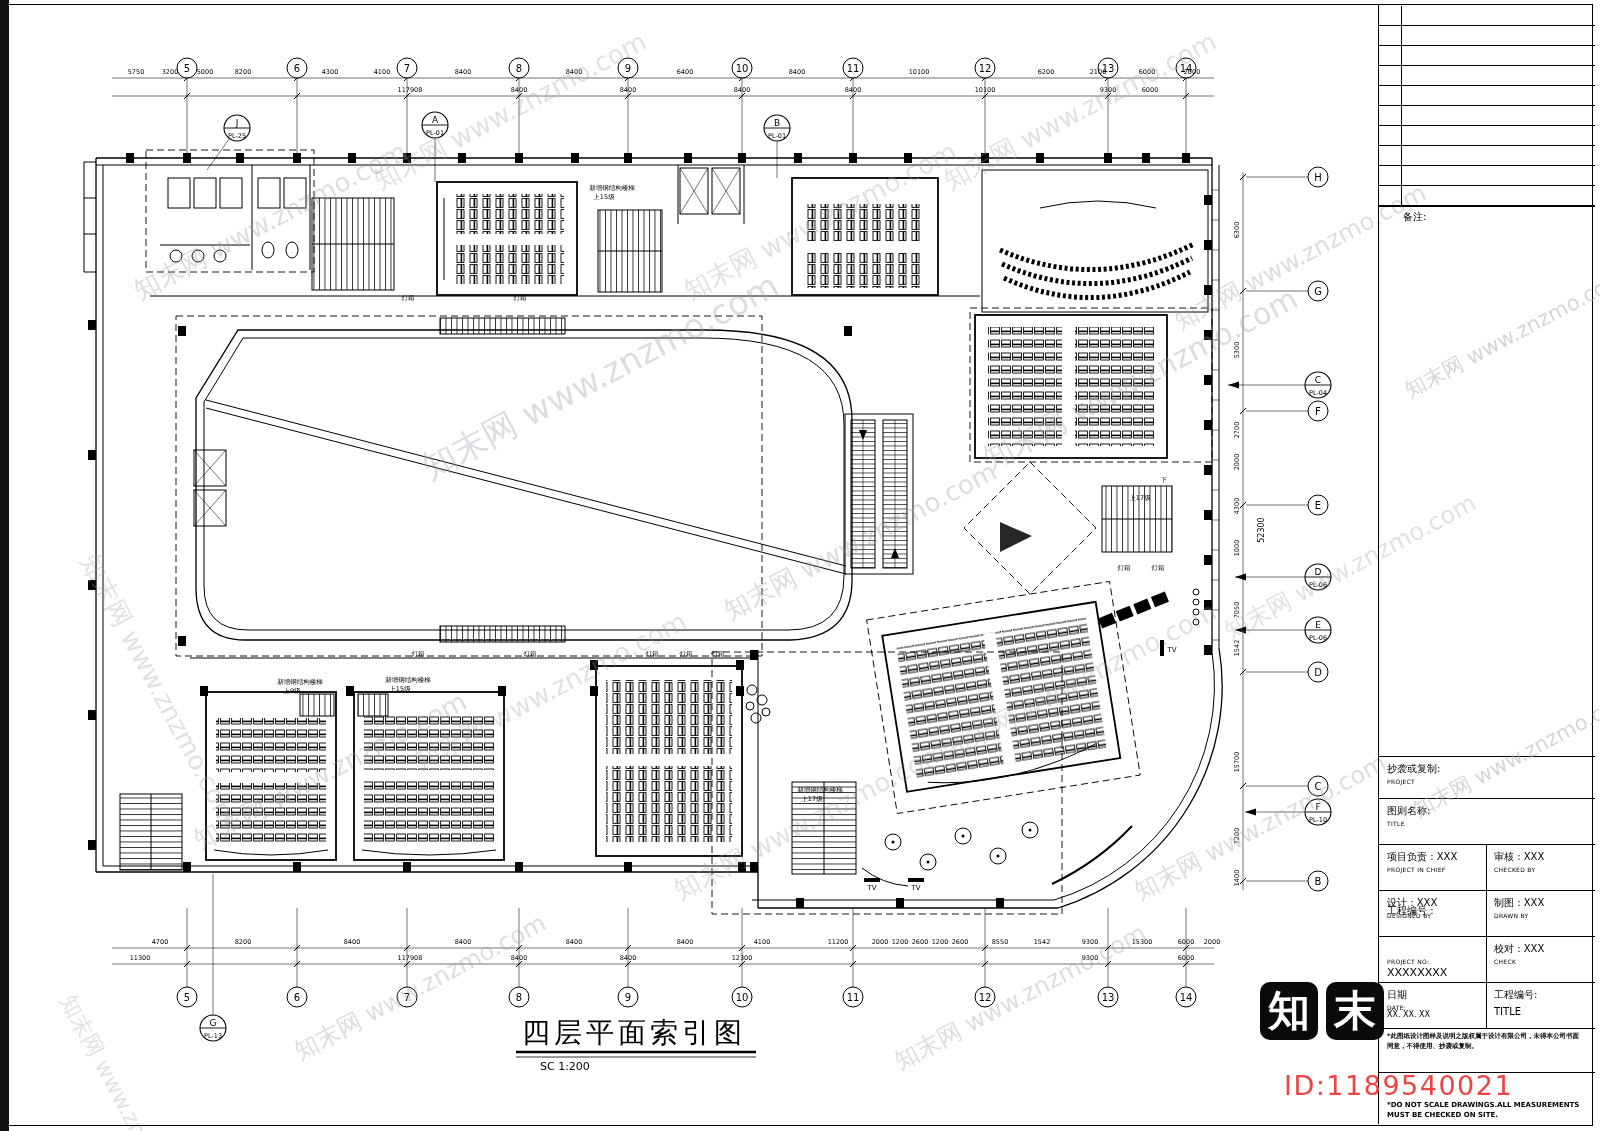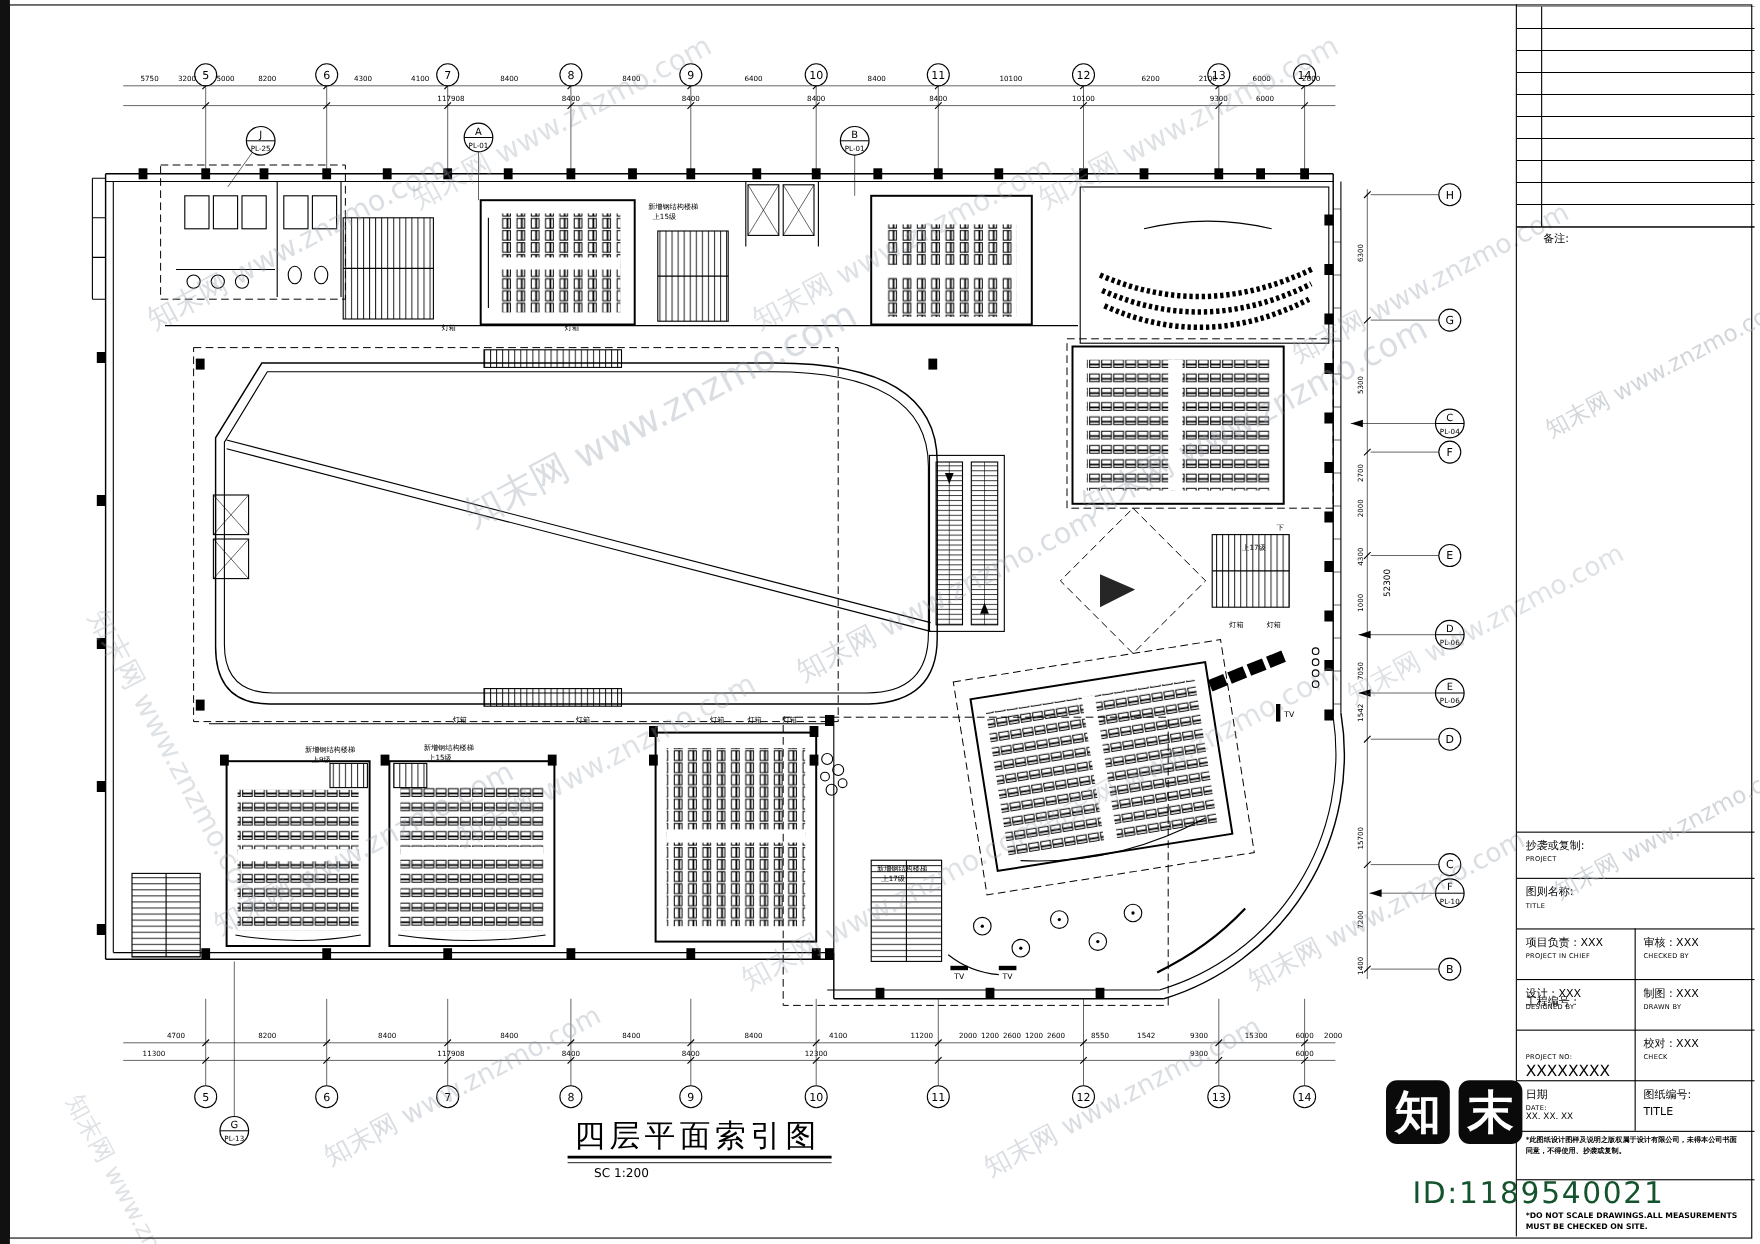"XXXXXXXX" div.tb-text { font-size: 14px -> 11px }
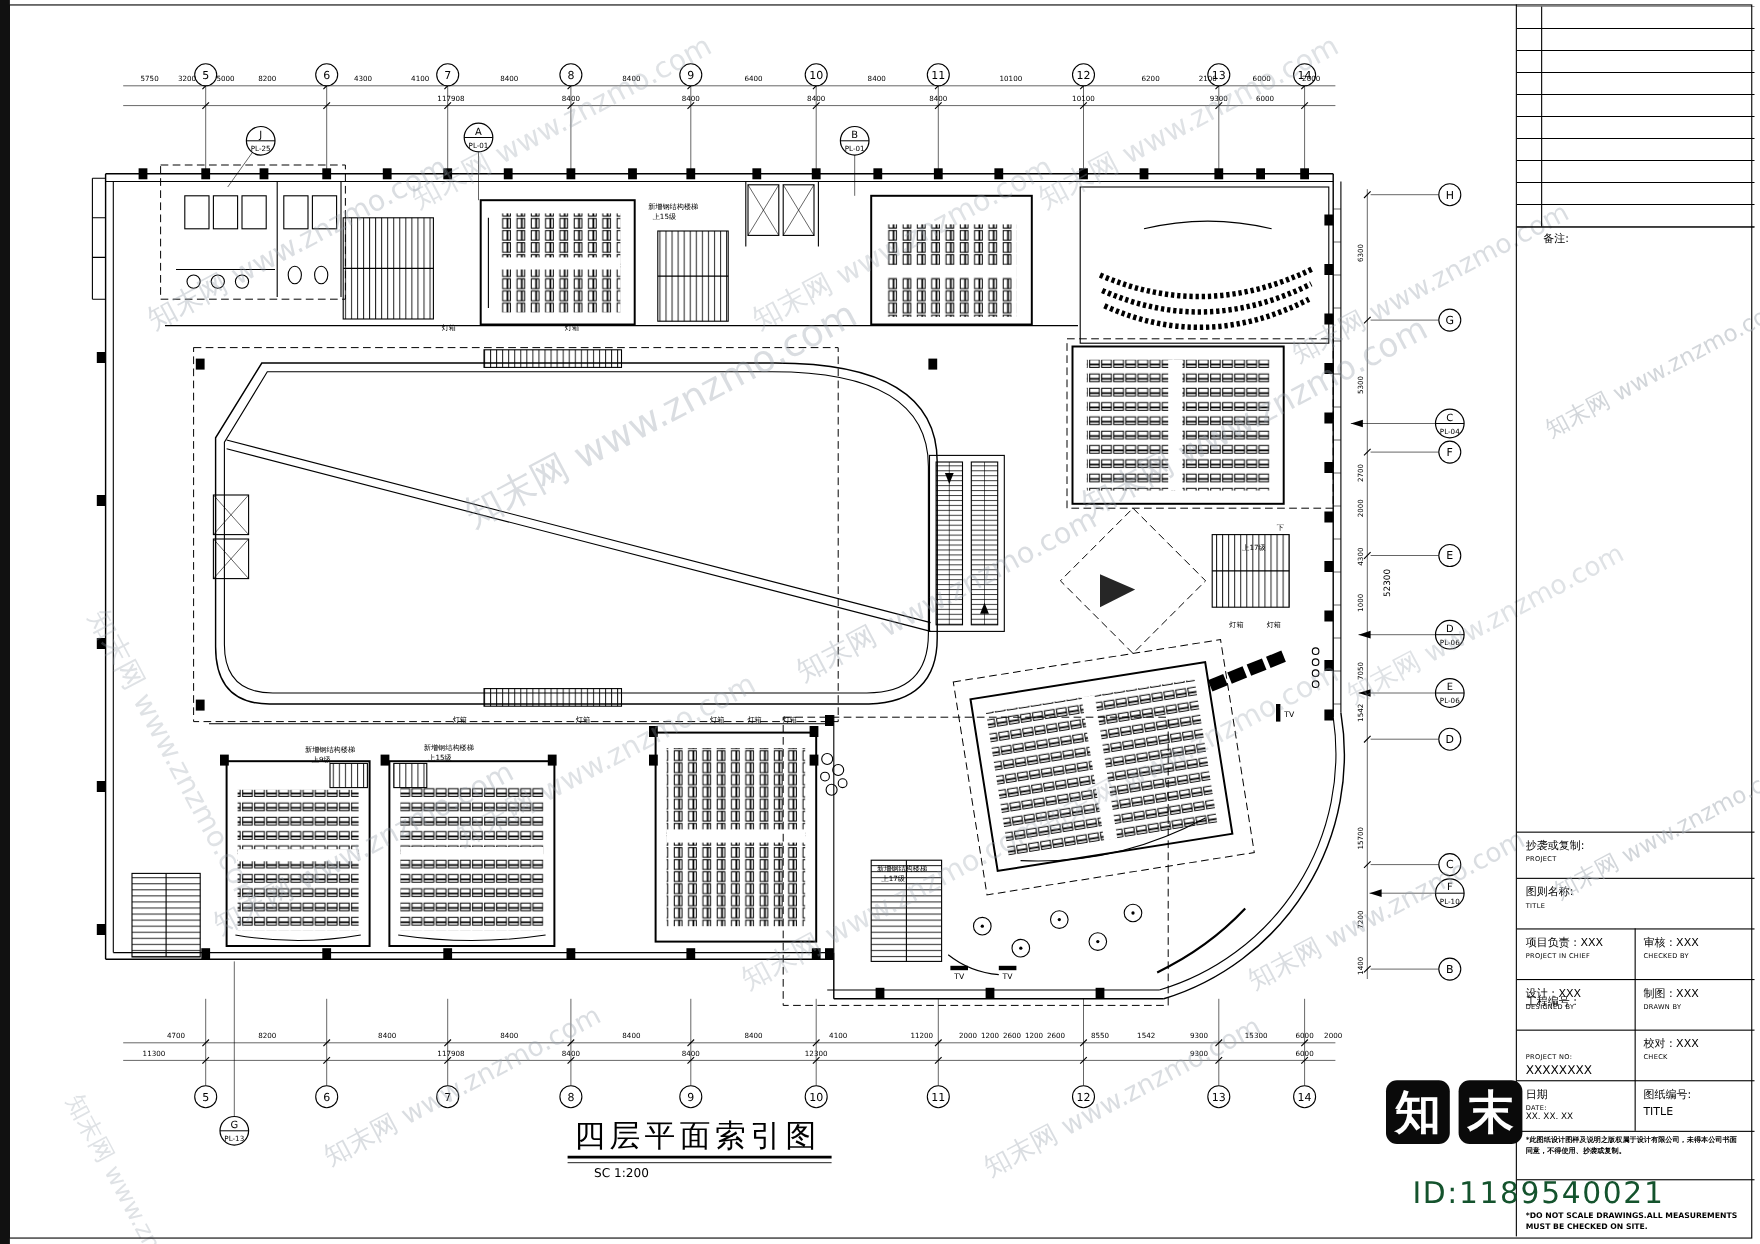"图纸编号:" div.tb-text { text: 图纸 -> 工程 }
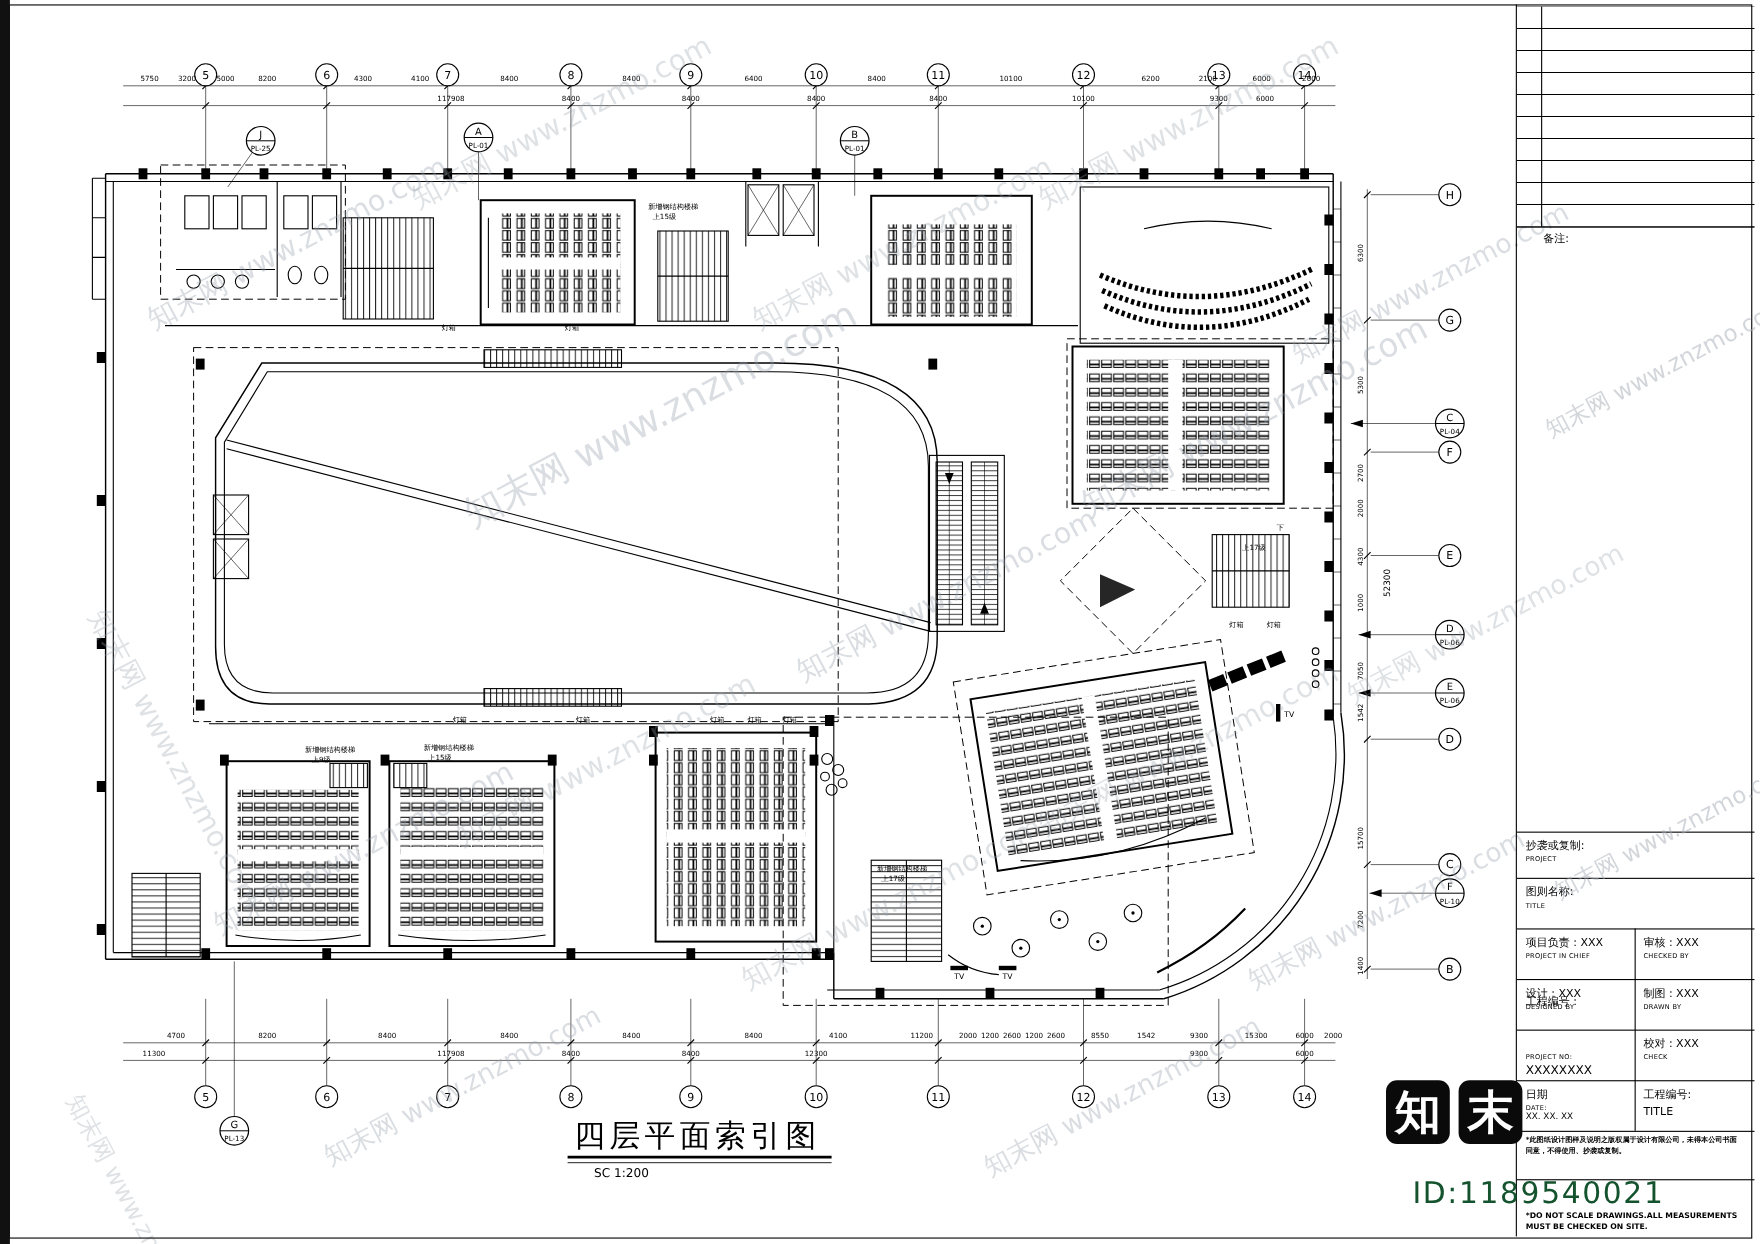"ID:1189540021" #idtext { color: #14532d -> #ef4444 }
